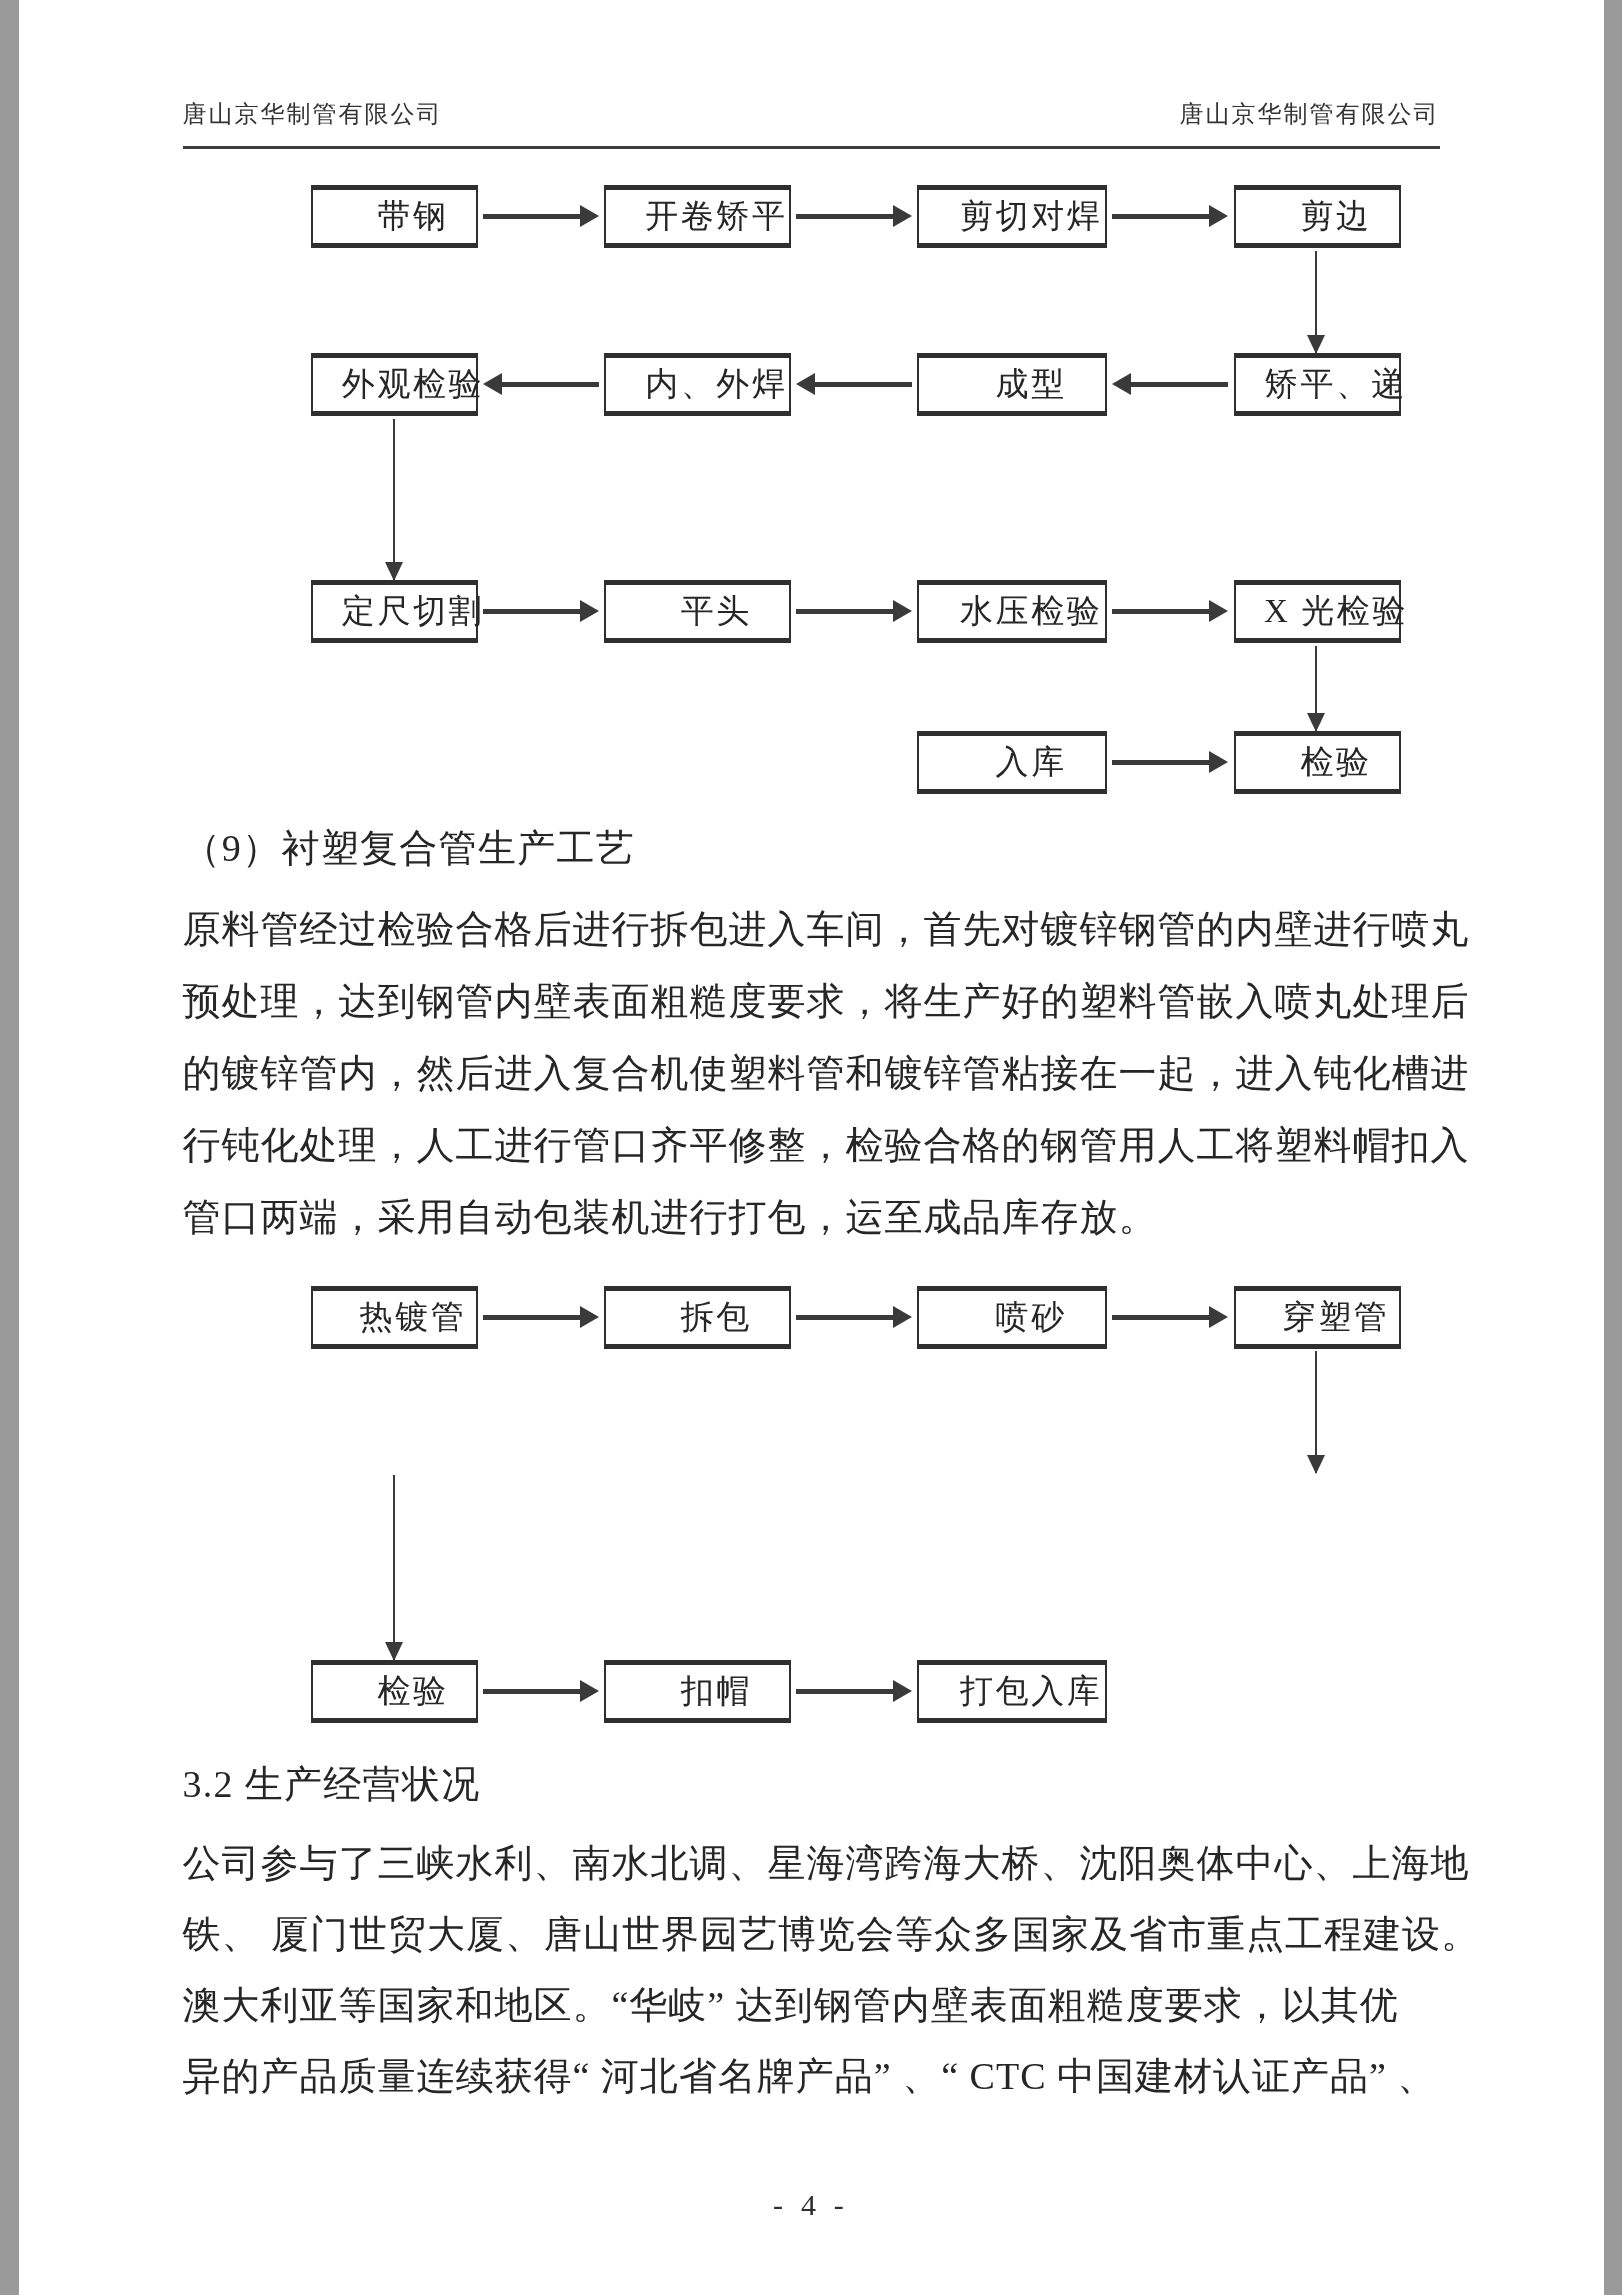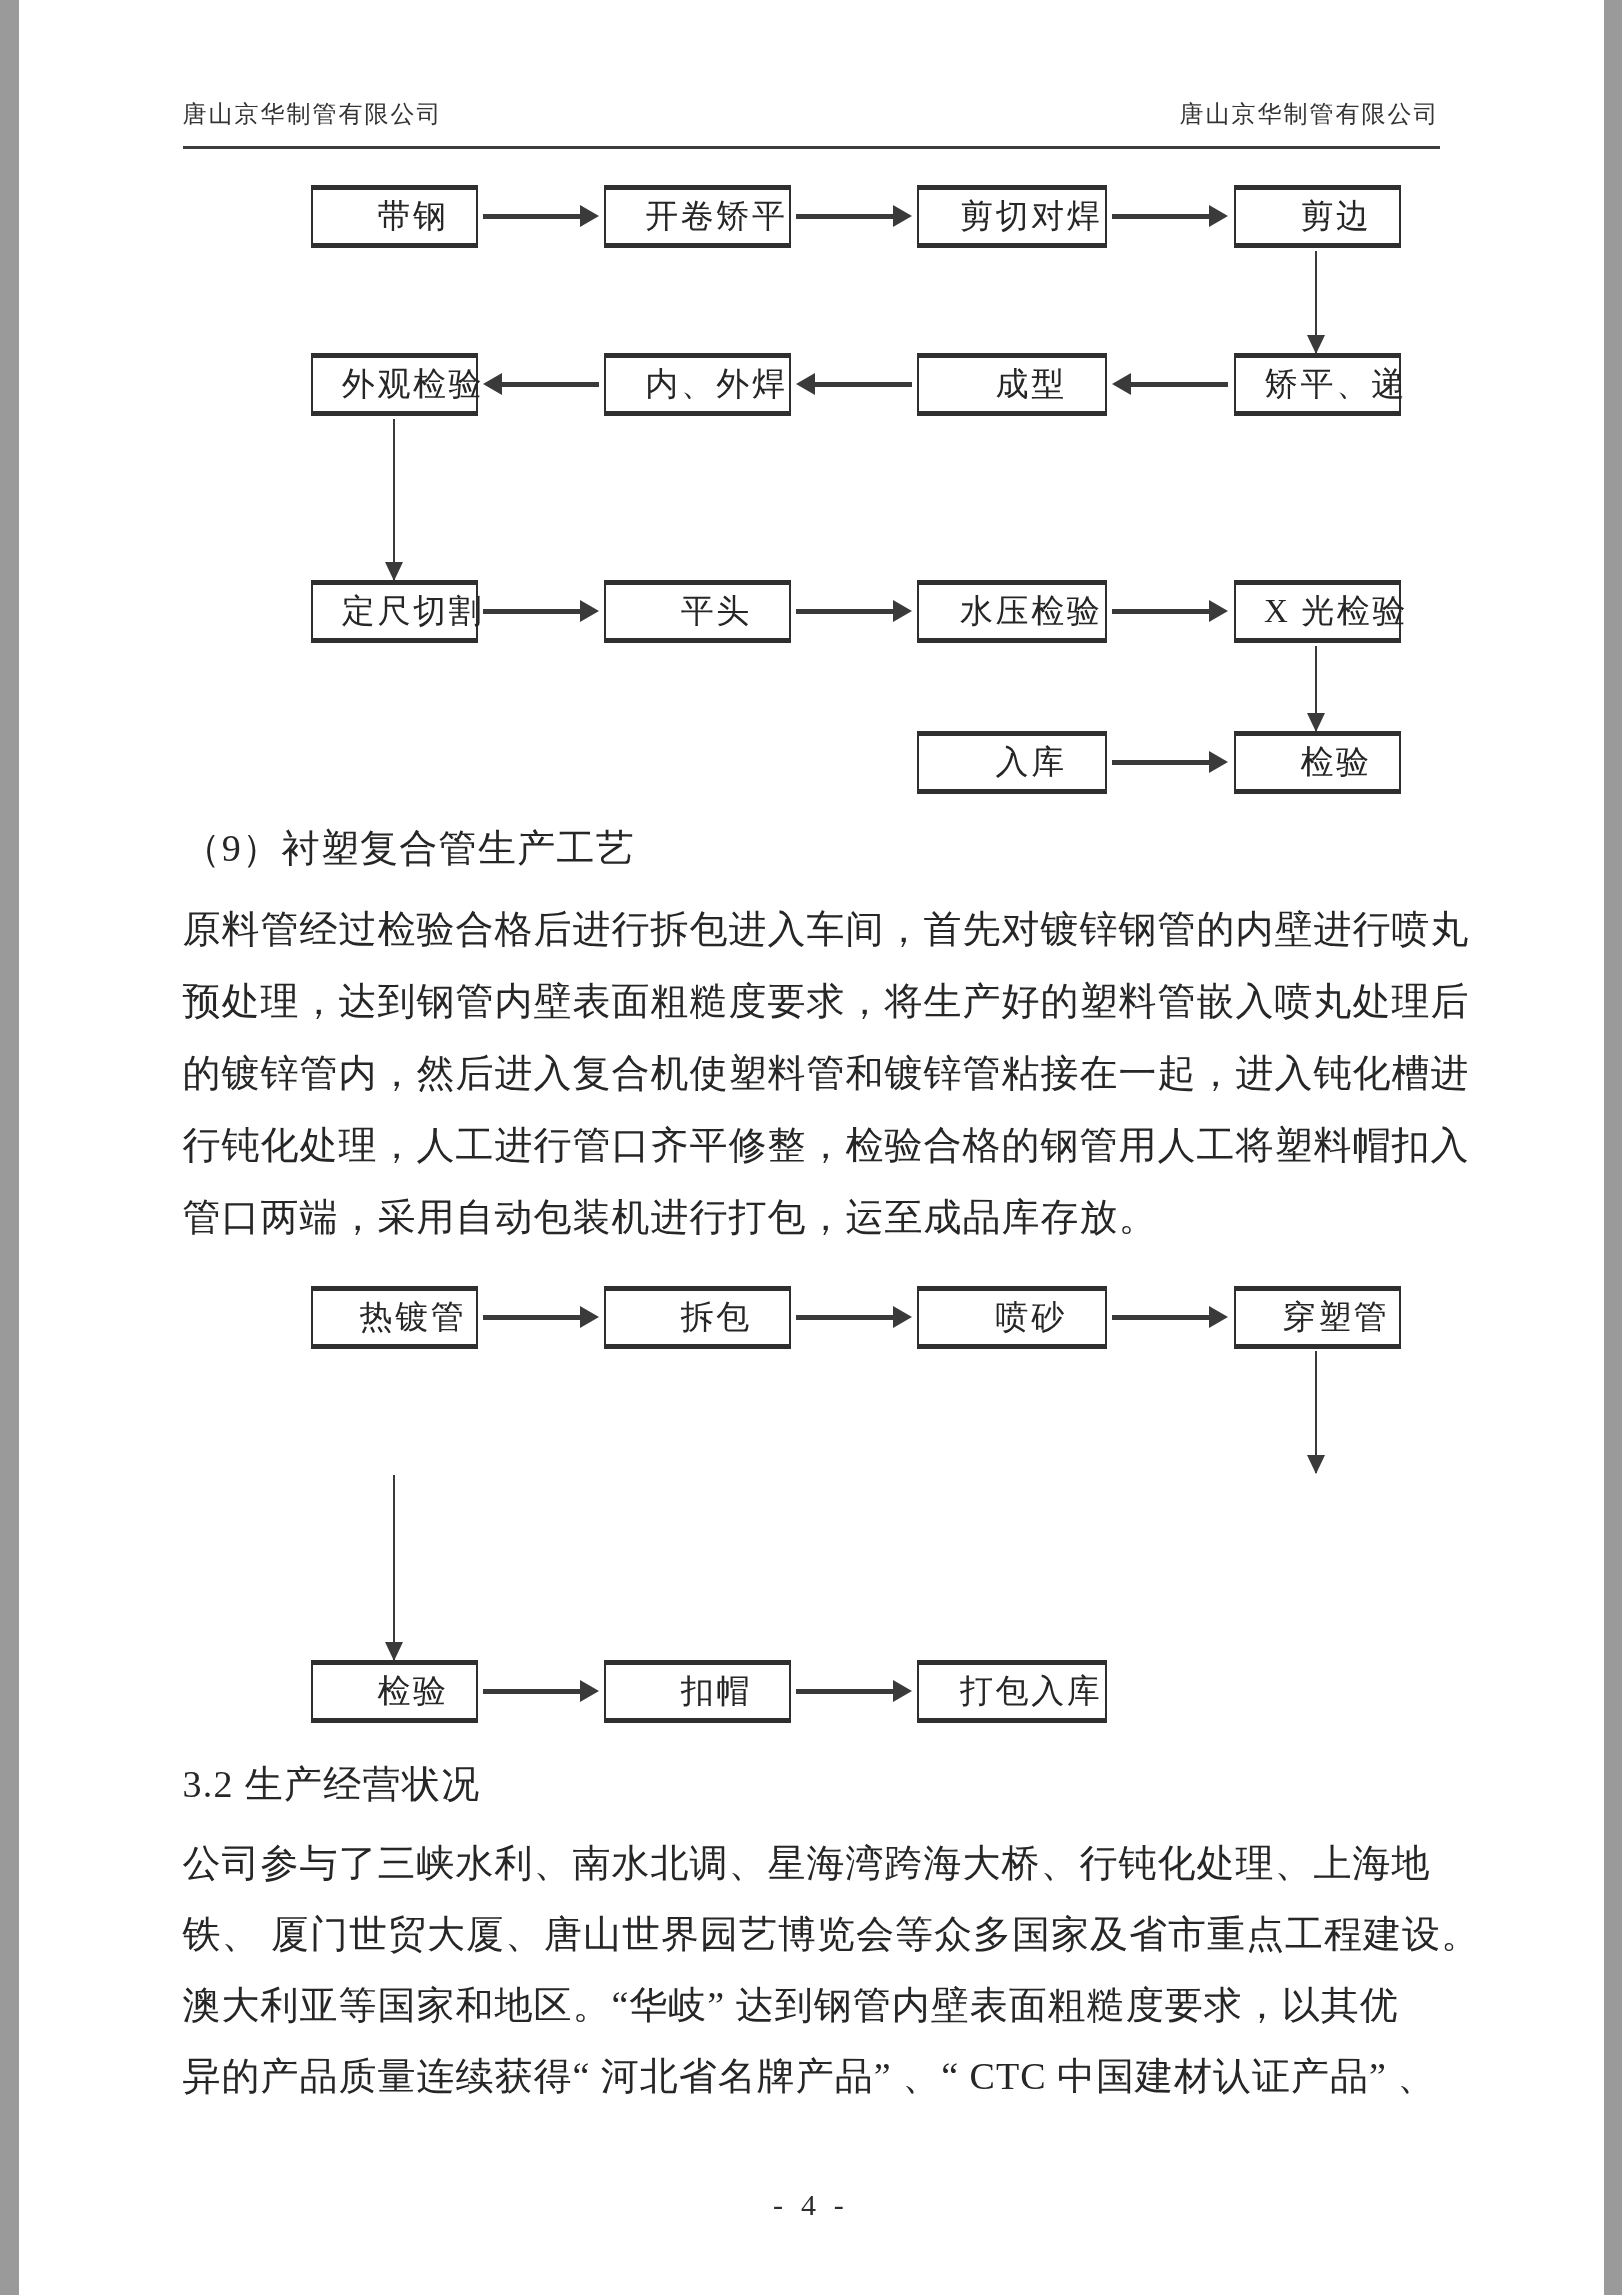"公司参与了三峡水利、南水北调、星海湾跨海大桥、行钝化处理、上海地" div.pline { text: 行钝化处理 -> 沈阳奥体中心 }
